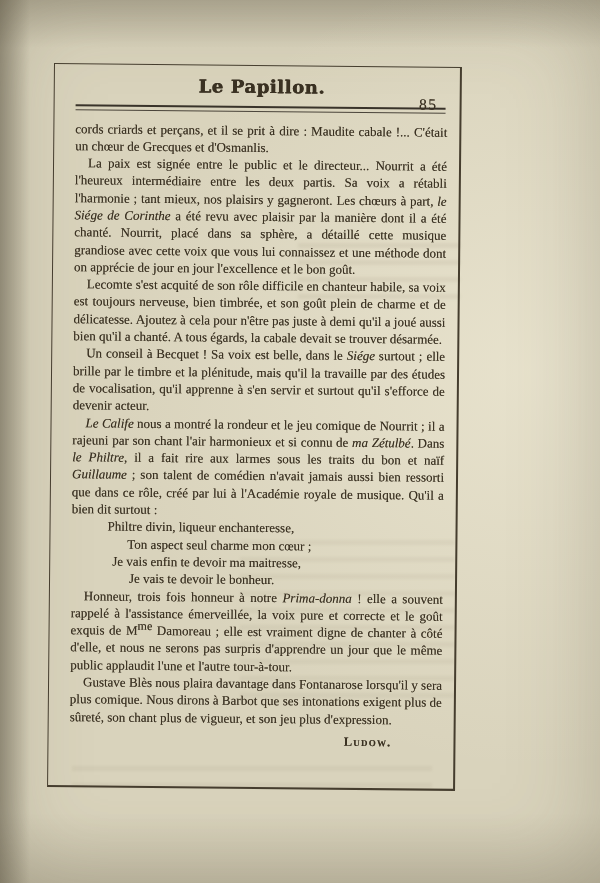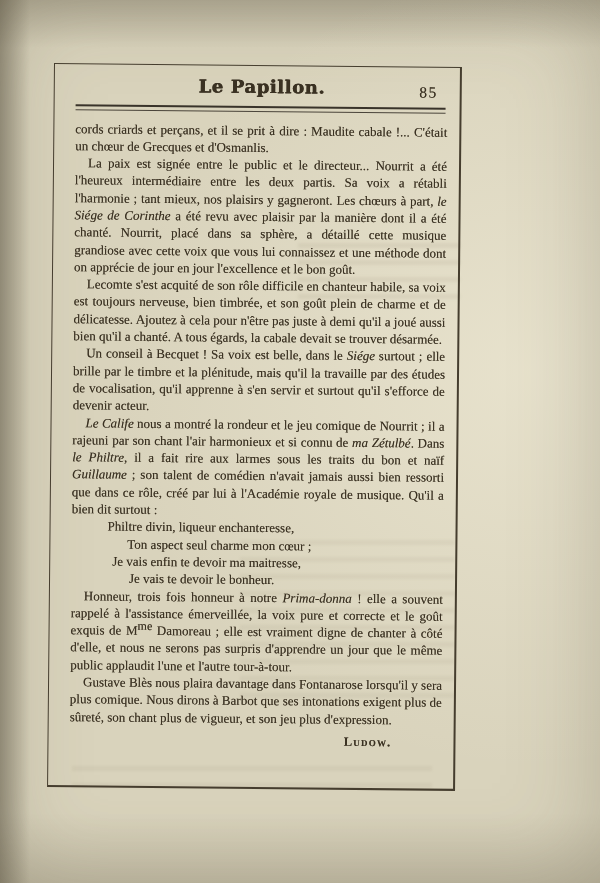"85" .pagenum { top: 6px -> 18px }
